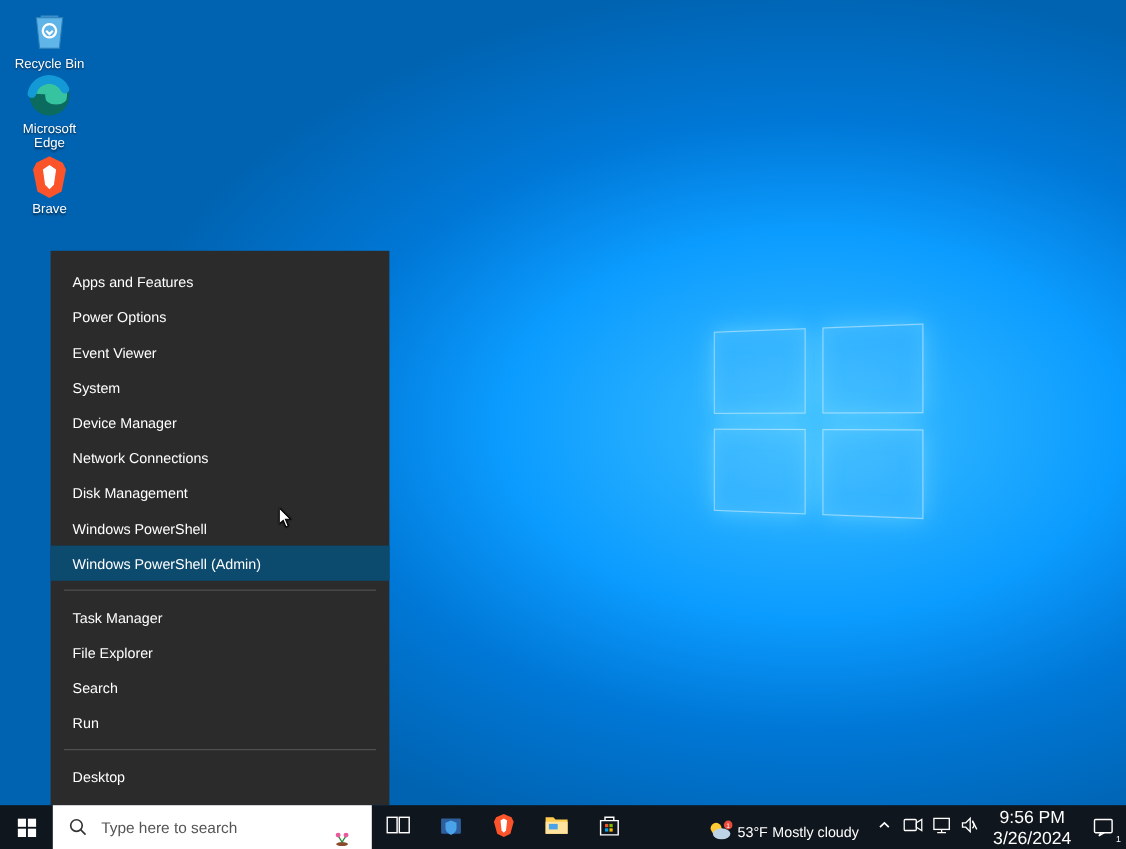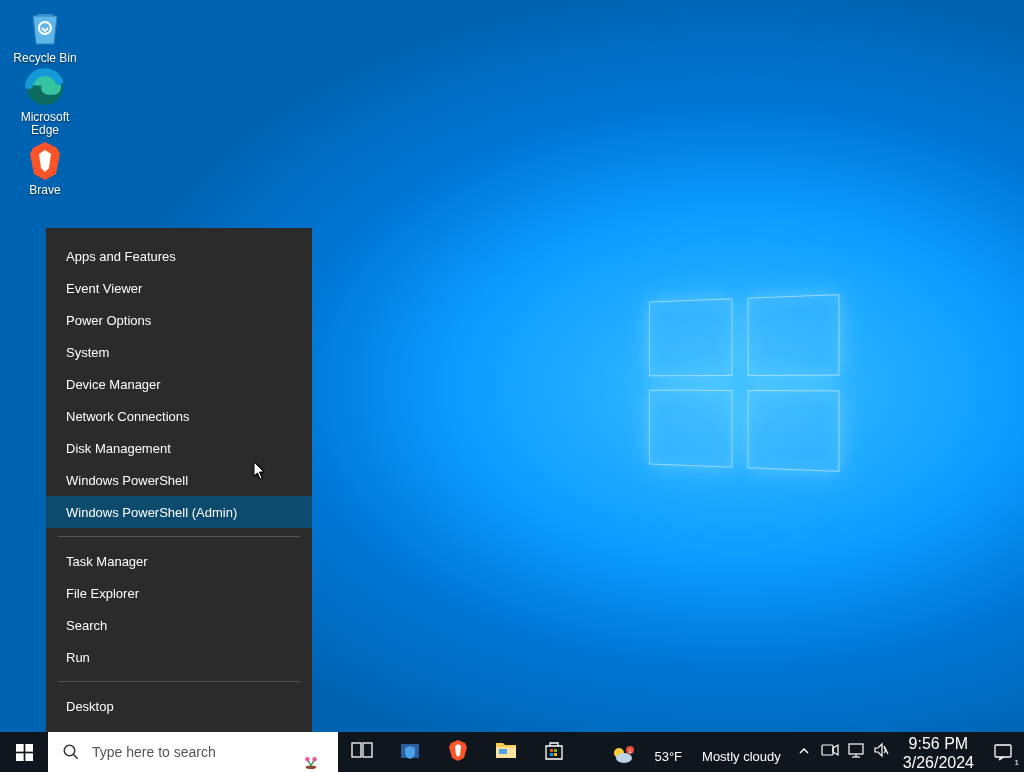"Apps and Features" .winx-menu { width: 266px -> 308px }
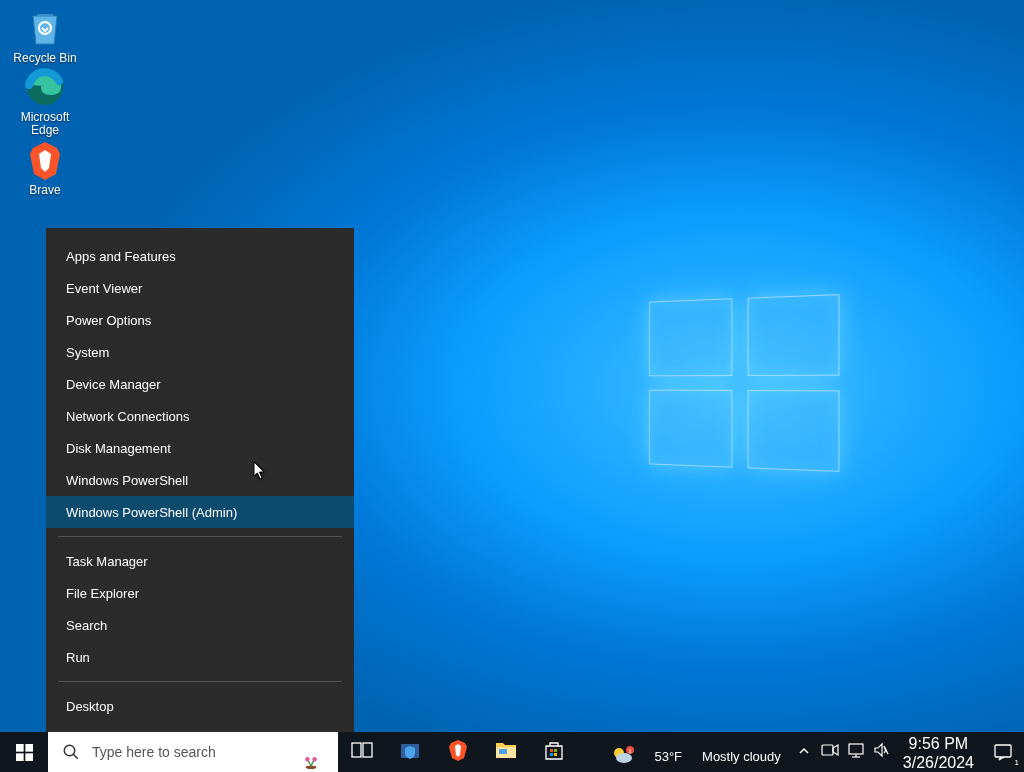"Event Viewer" div.winx-item { order: before "Power Options" -> after "Power Options" }
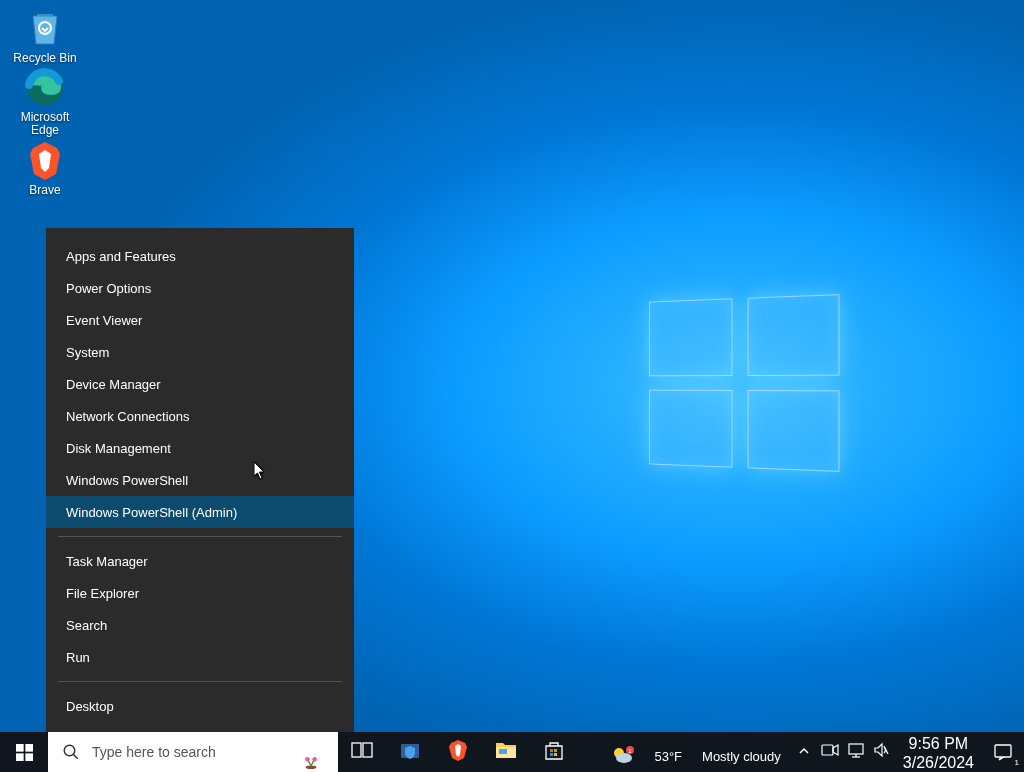"53°F" .tb-weather { gap: 20px -> 4px }
